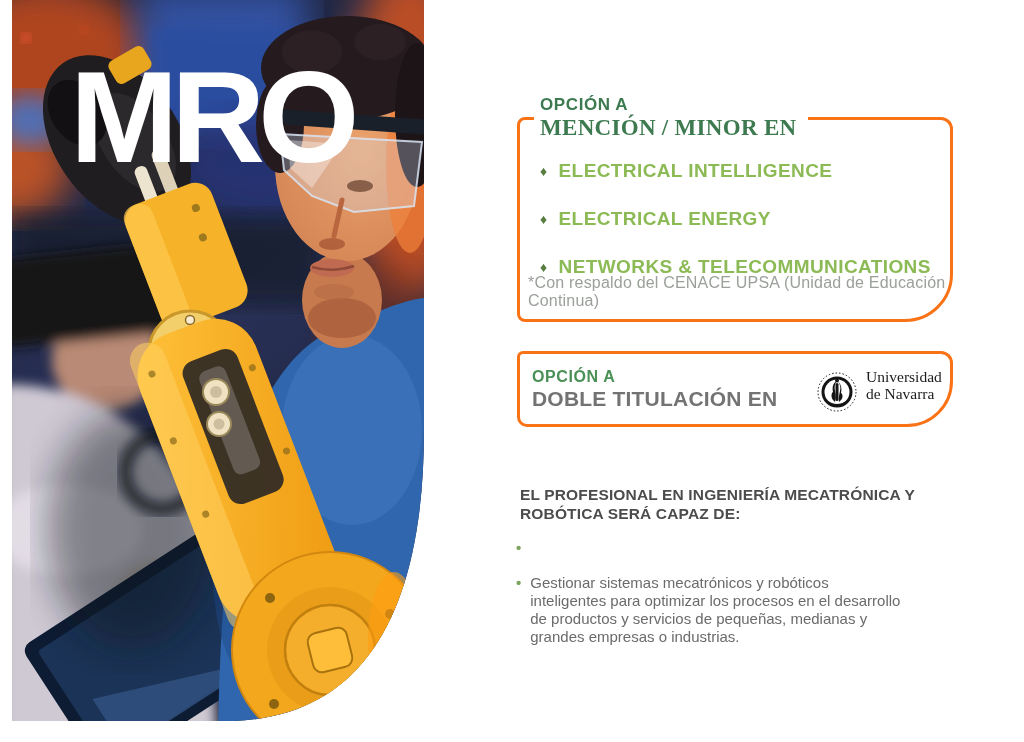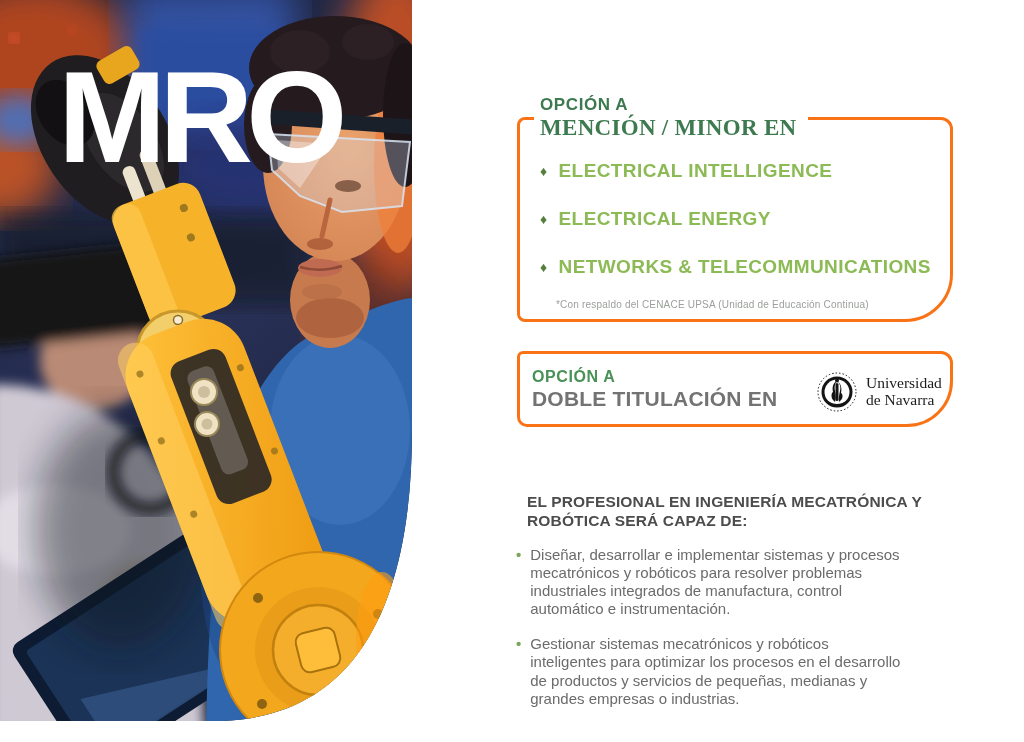"MRO" .hero { left: 0 -> 12px }
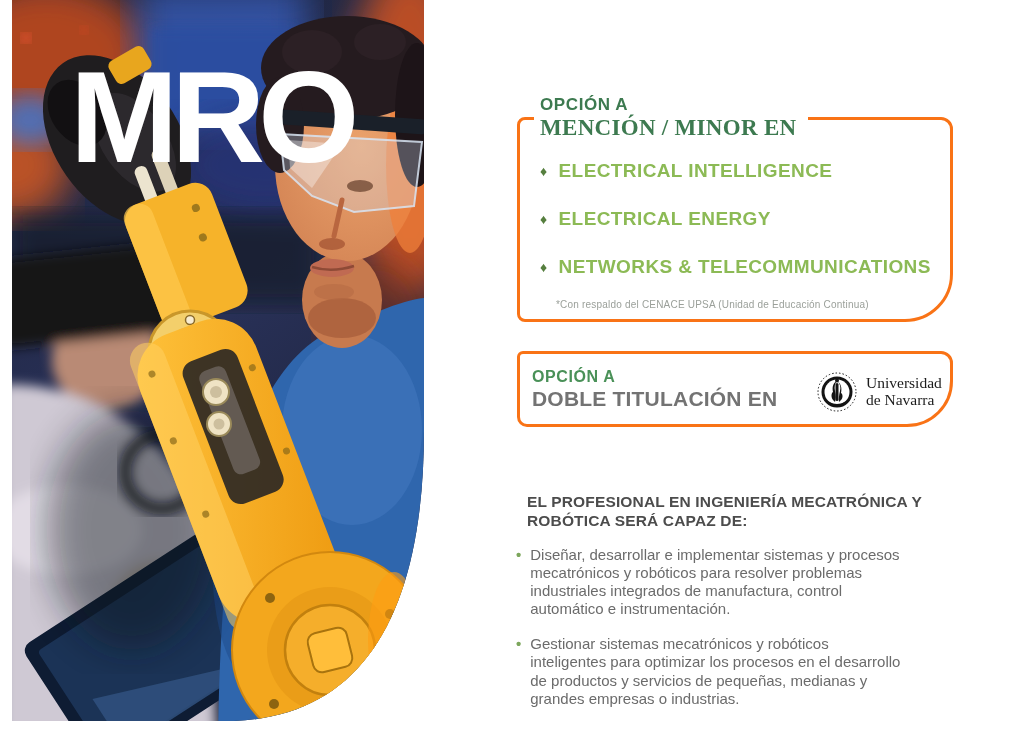"*Con respaldo del CENACE UPSA" .footnote { font-size: 10px -> 16px; margin-left: 28px -> none }
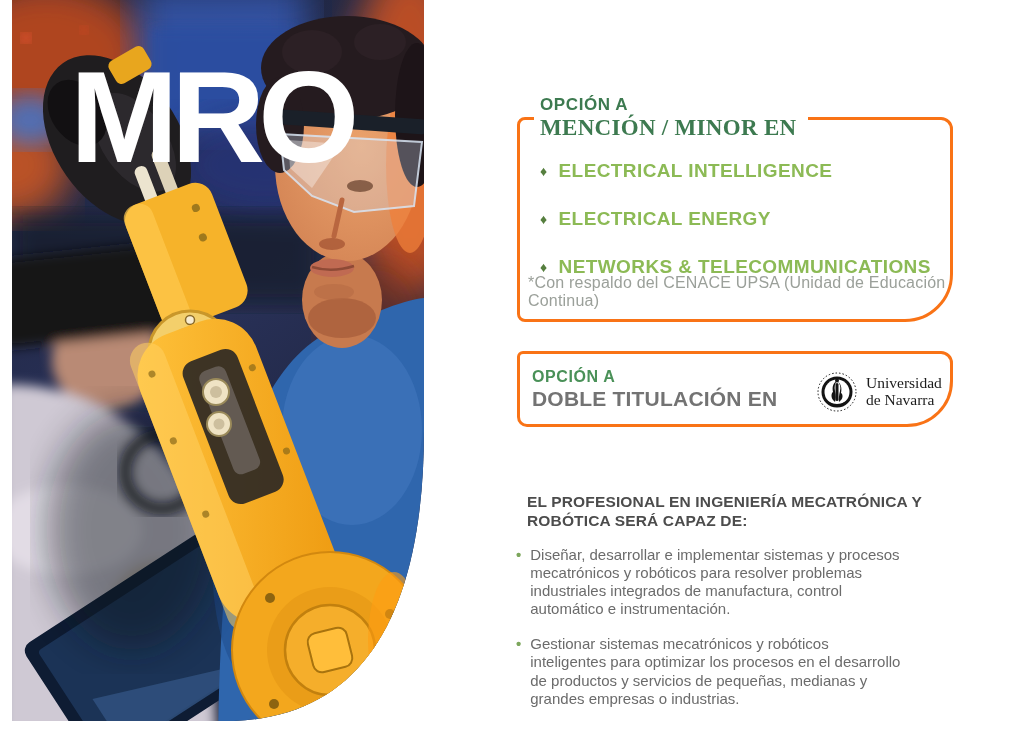"Universidad" .partner-logo { align-items: center -> flex-start }
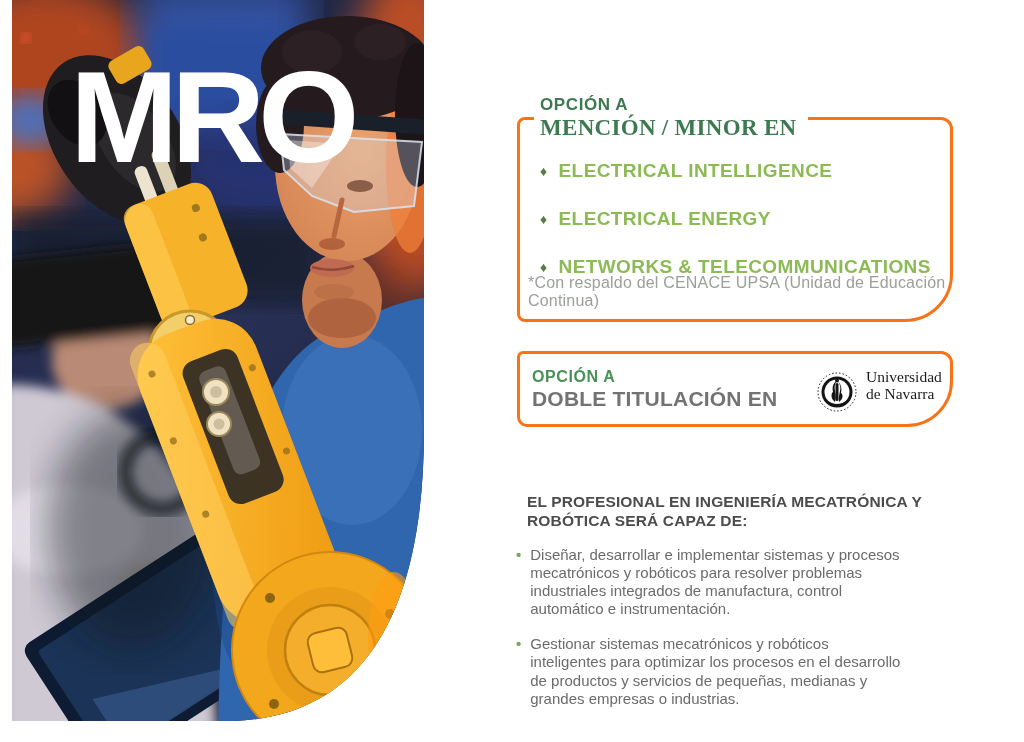"EL PROFESIONAL EN INGENIERÍA MECATRÓNICA" .profile h2 { margin: 11px -> 4px }
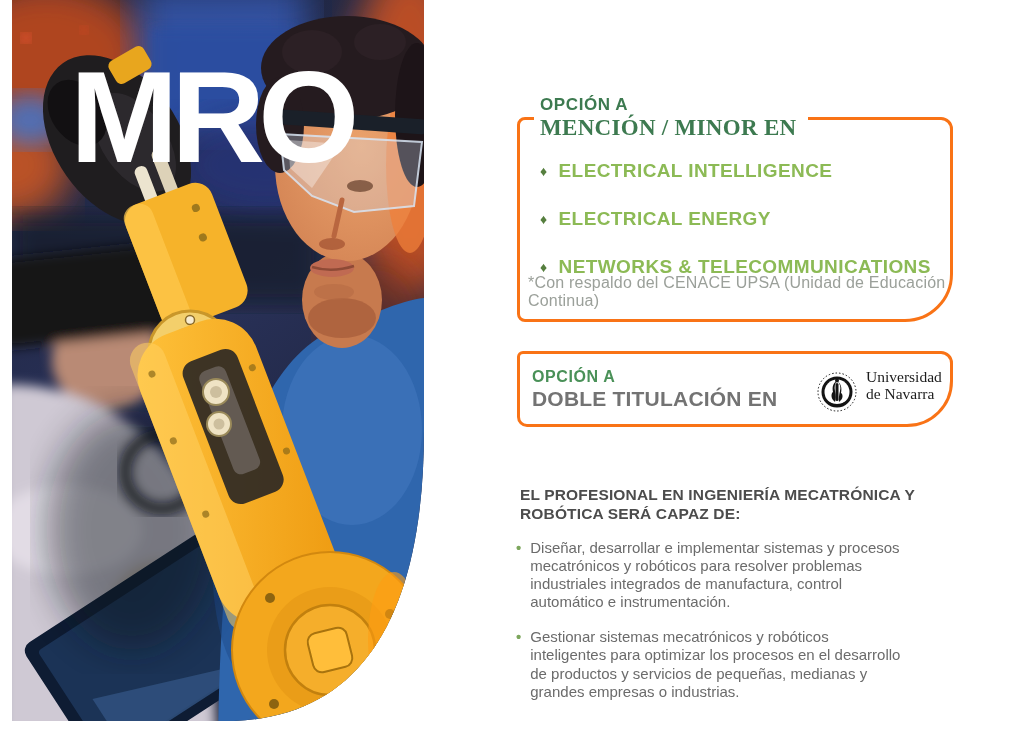"Diseñar, desarrollar e implementar" div { html: <div> <span>Diseñar, desarrollar e implementar sistemas y procesos</span> <span>mecatrónicos y robóticos para resolver problemas</span> <span>industriales integrados de manufactura, control</span> <span>automático e instrumentación.</span> </div> -> none }
